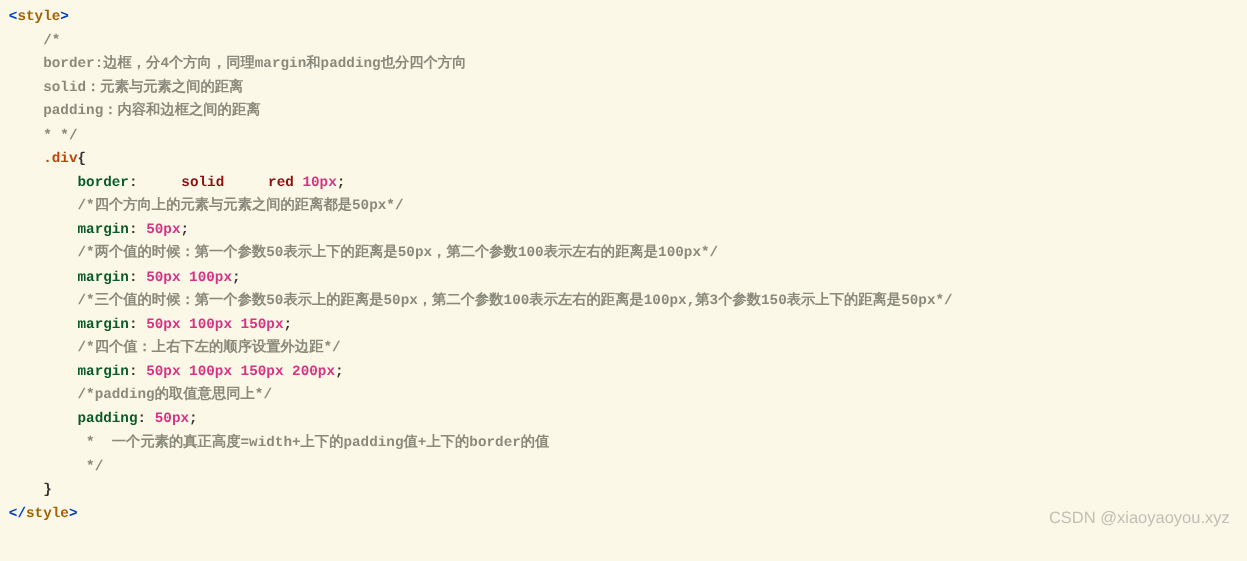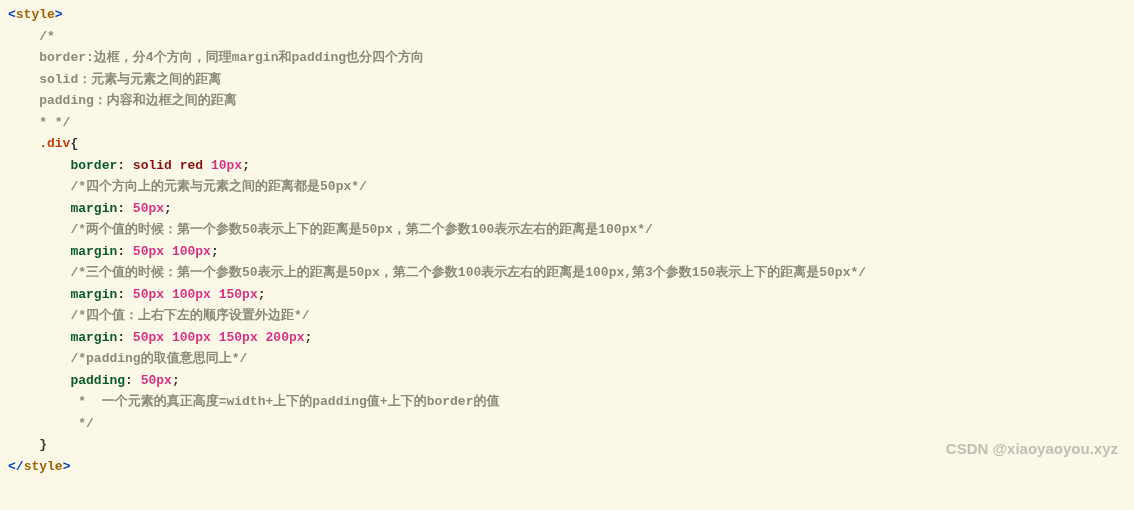"solid" .kw { margin-left: none -> 32px }
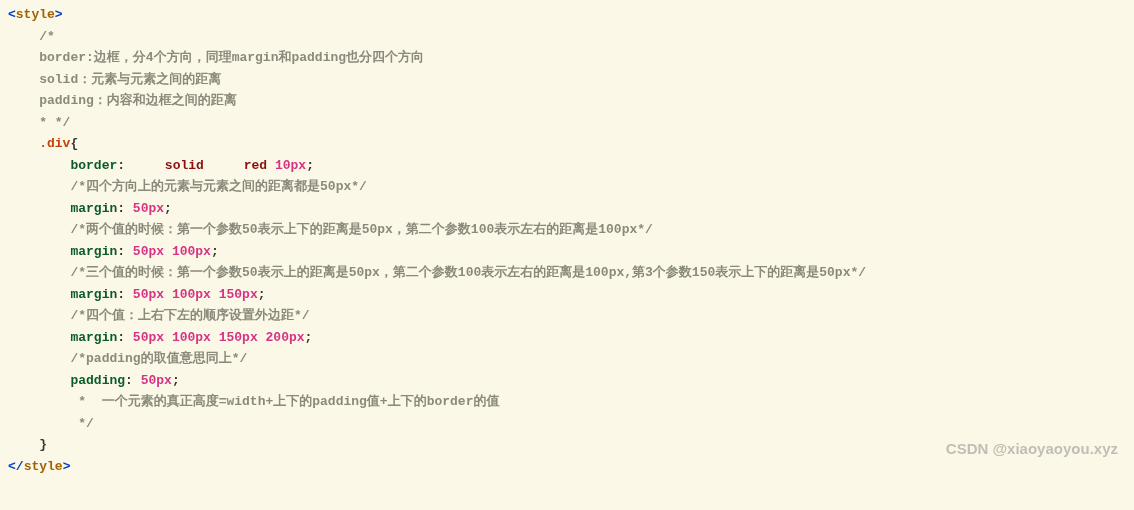"CSDN @xiaoyaoyou.xyz" .watermark { bottom: 22px -> 0; font-weight: bold -> normal }
